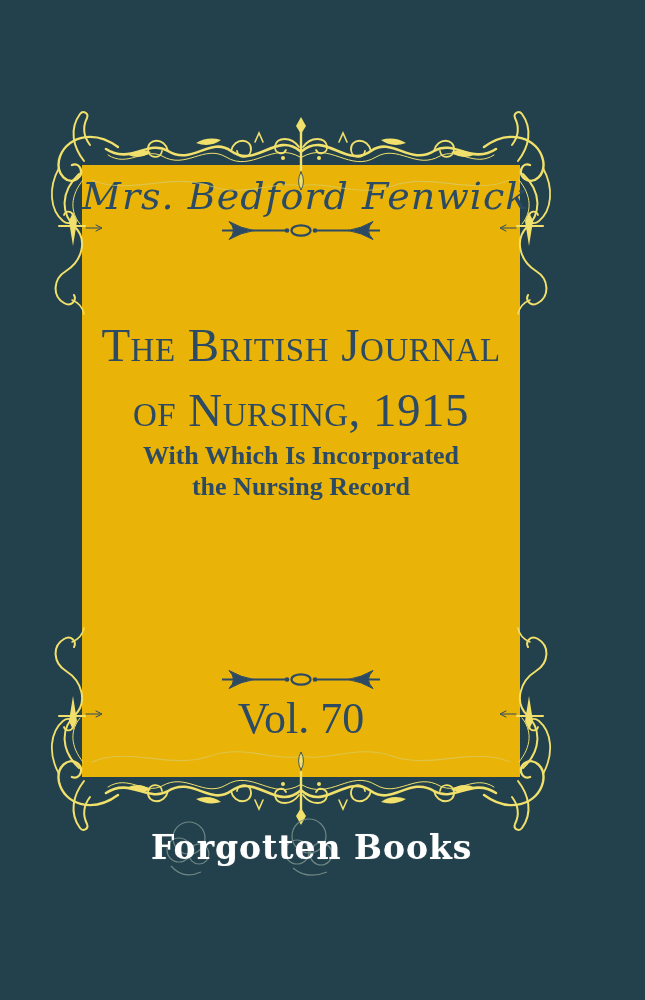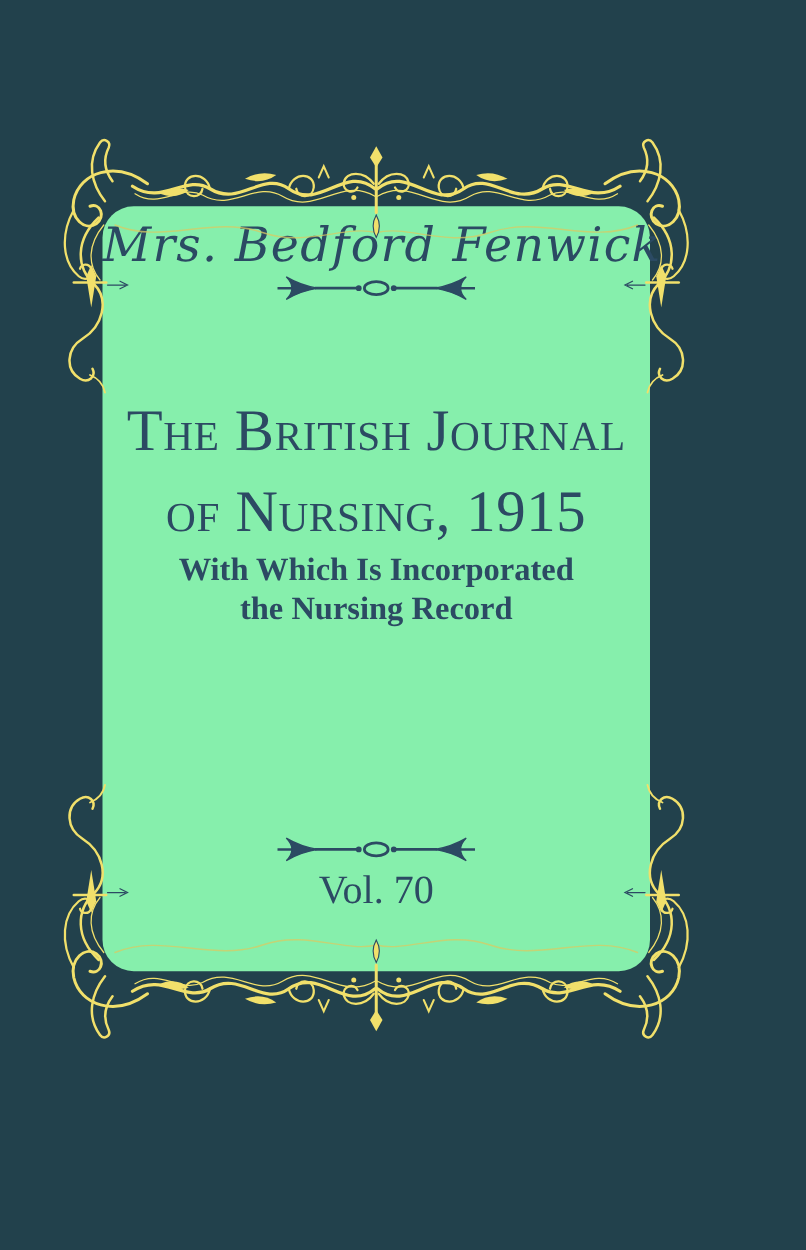"Mrs. Bedford Fenwick" .cover { background: #86efac -> #eab308; border-radius: 25px -> none }
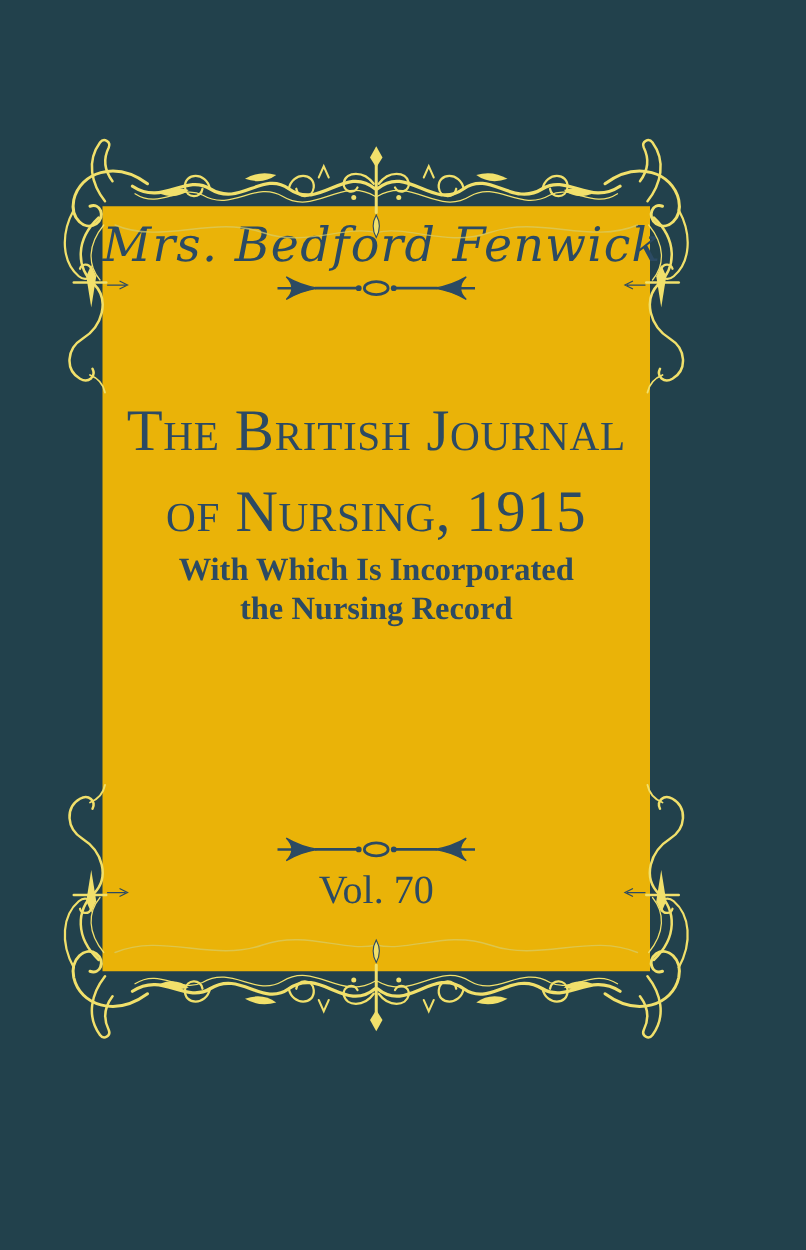"Vol. 70" .volume { font-size: 32px -> 44px }
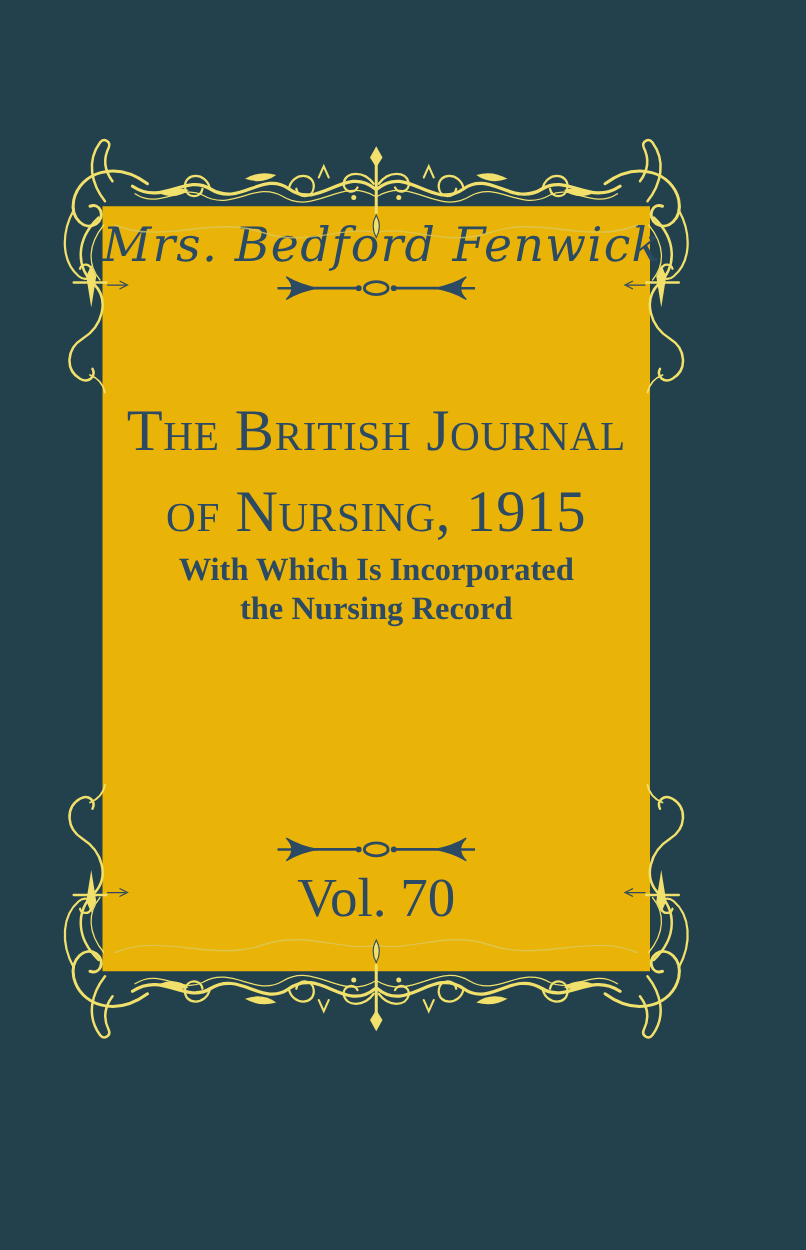"Forgotten Books" div.logo { html: none -> <div> <svg> <g> <circle></circle> <circle></circle> <circle></circle> <path></path> <circle></circle> <circle></circle> <circle></circle> <path></path> </g> </svg> <div>Forgotten Books</div> </div> }
